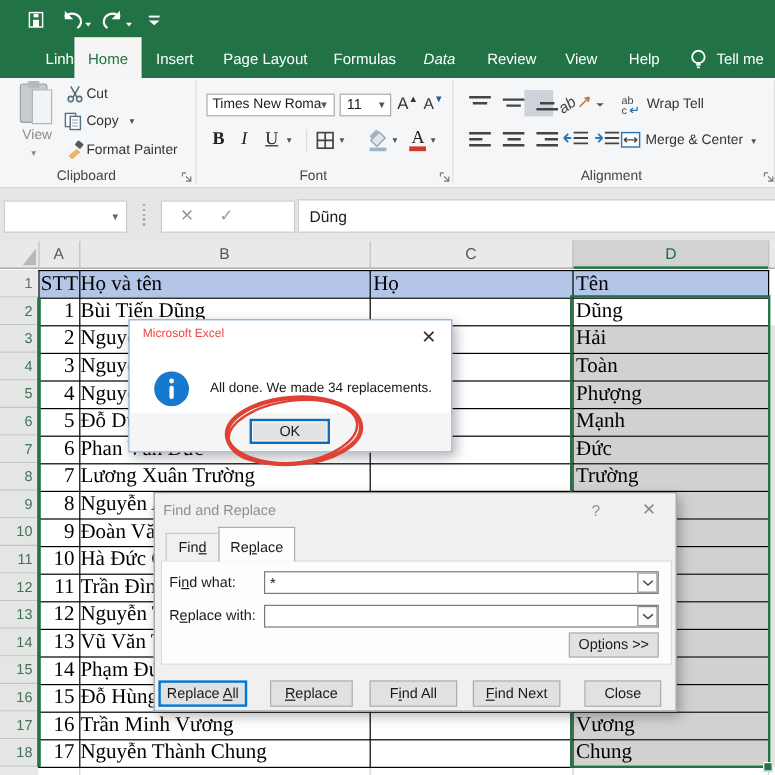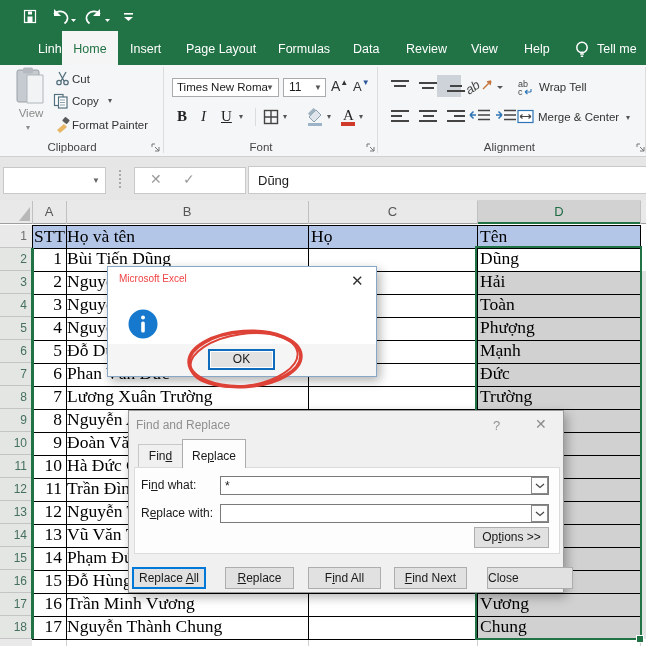"Data" span.abs { font-style: none -> italic }
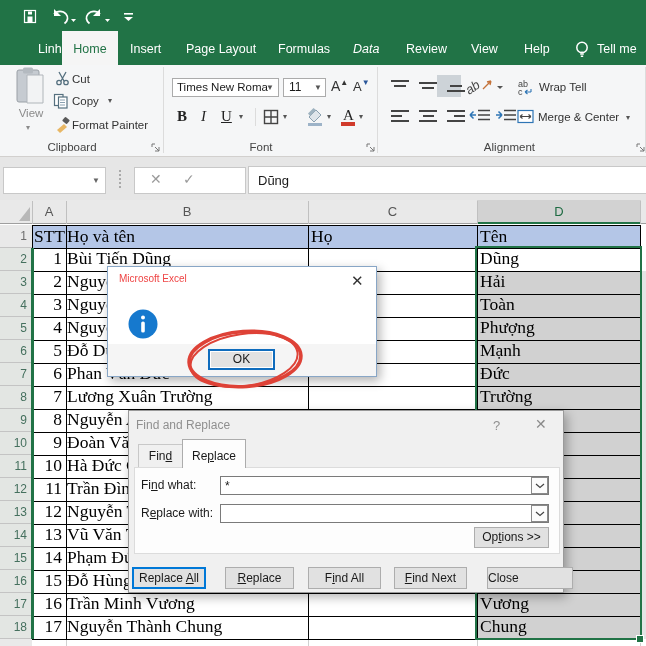"All done. We made 34" div.abs { html: none -> <div>All done. We made 34 replacements.</div> }
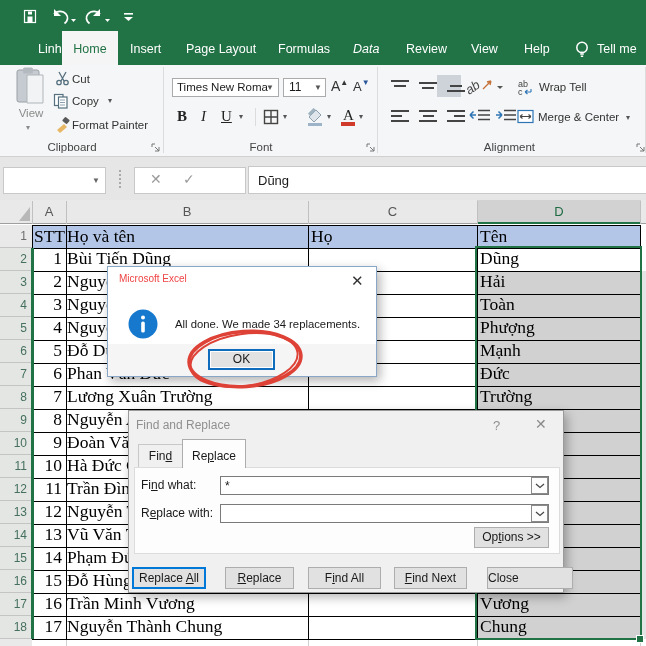"Close" div.abs { text-align: left -> center; width: 86px -> 64px }
